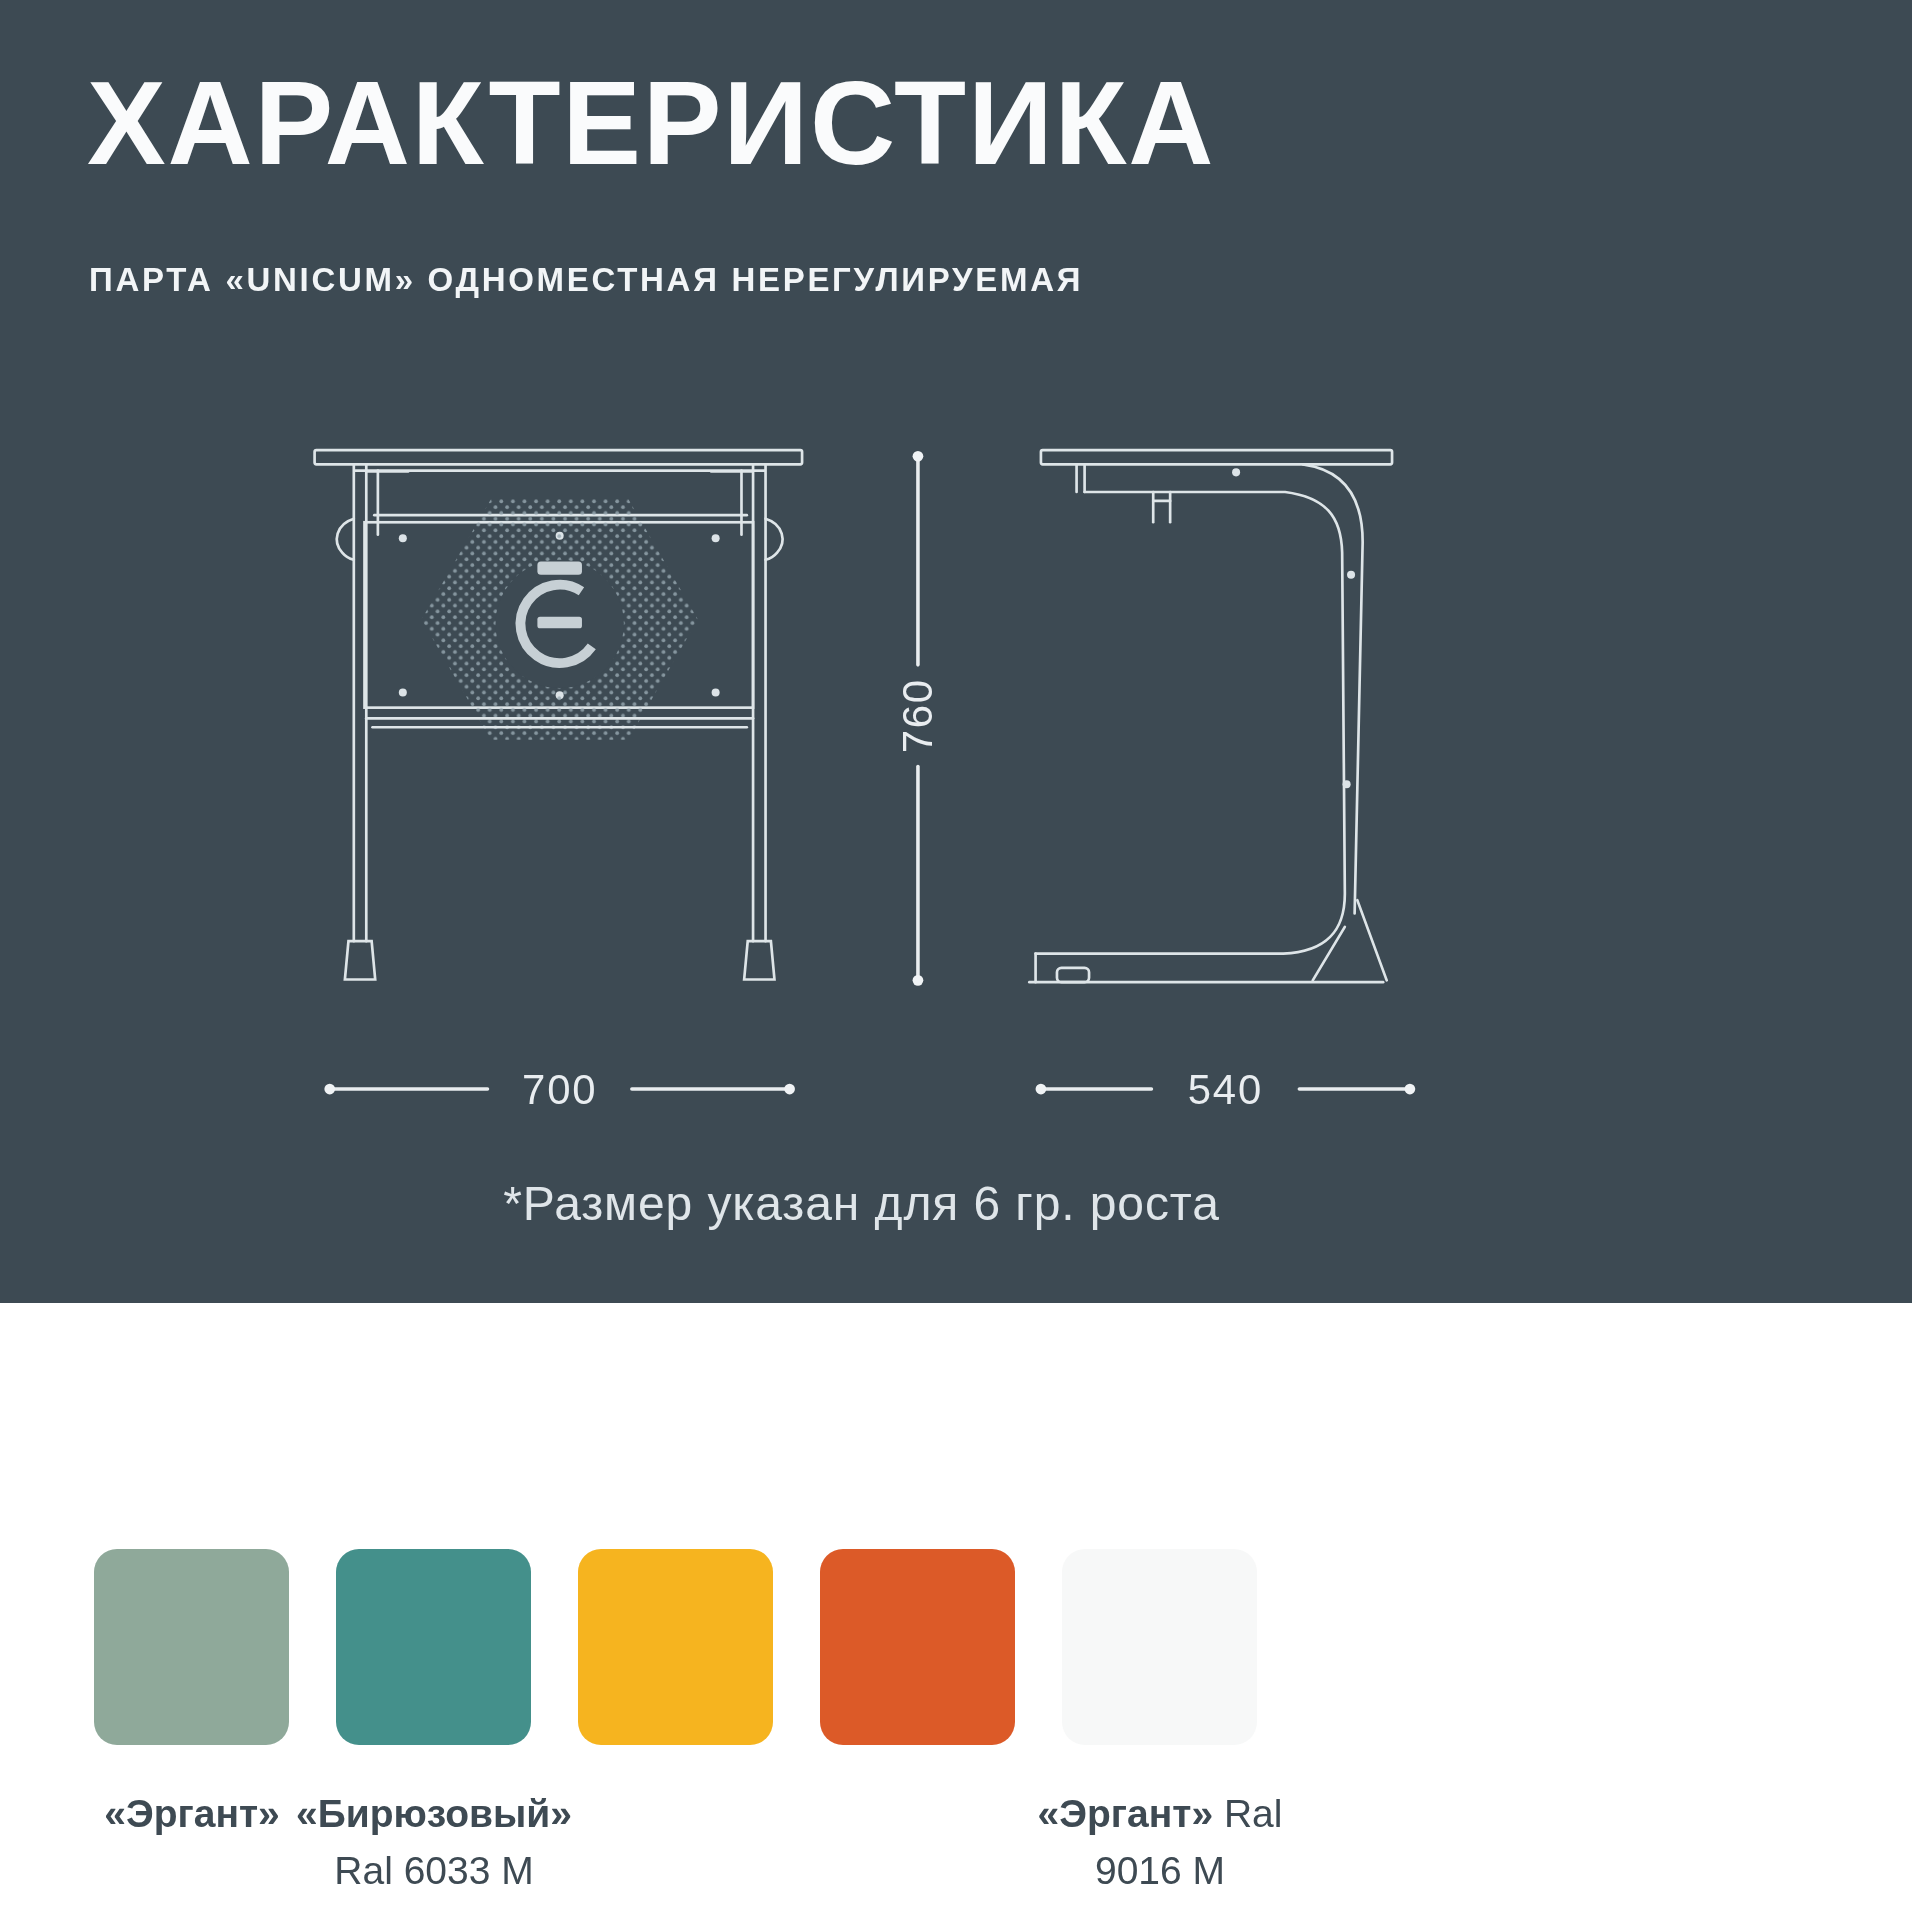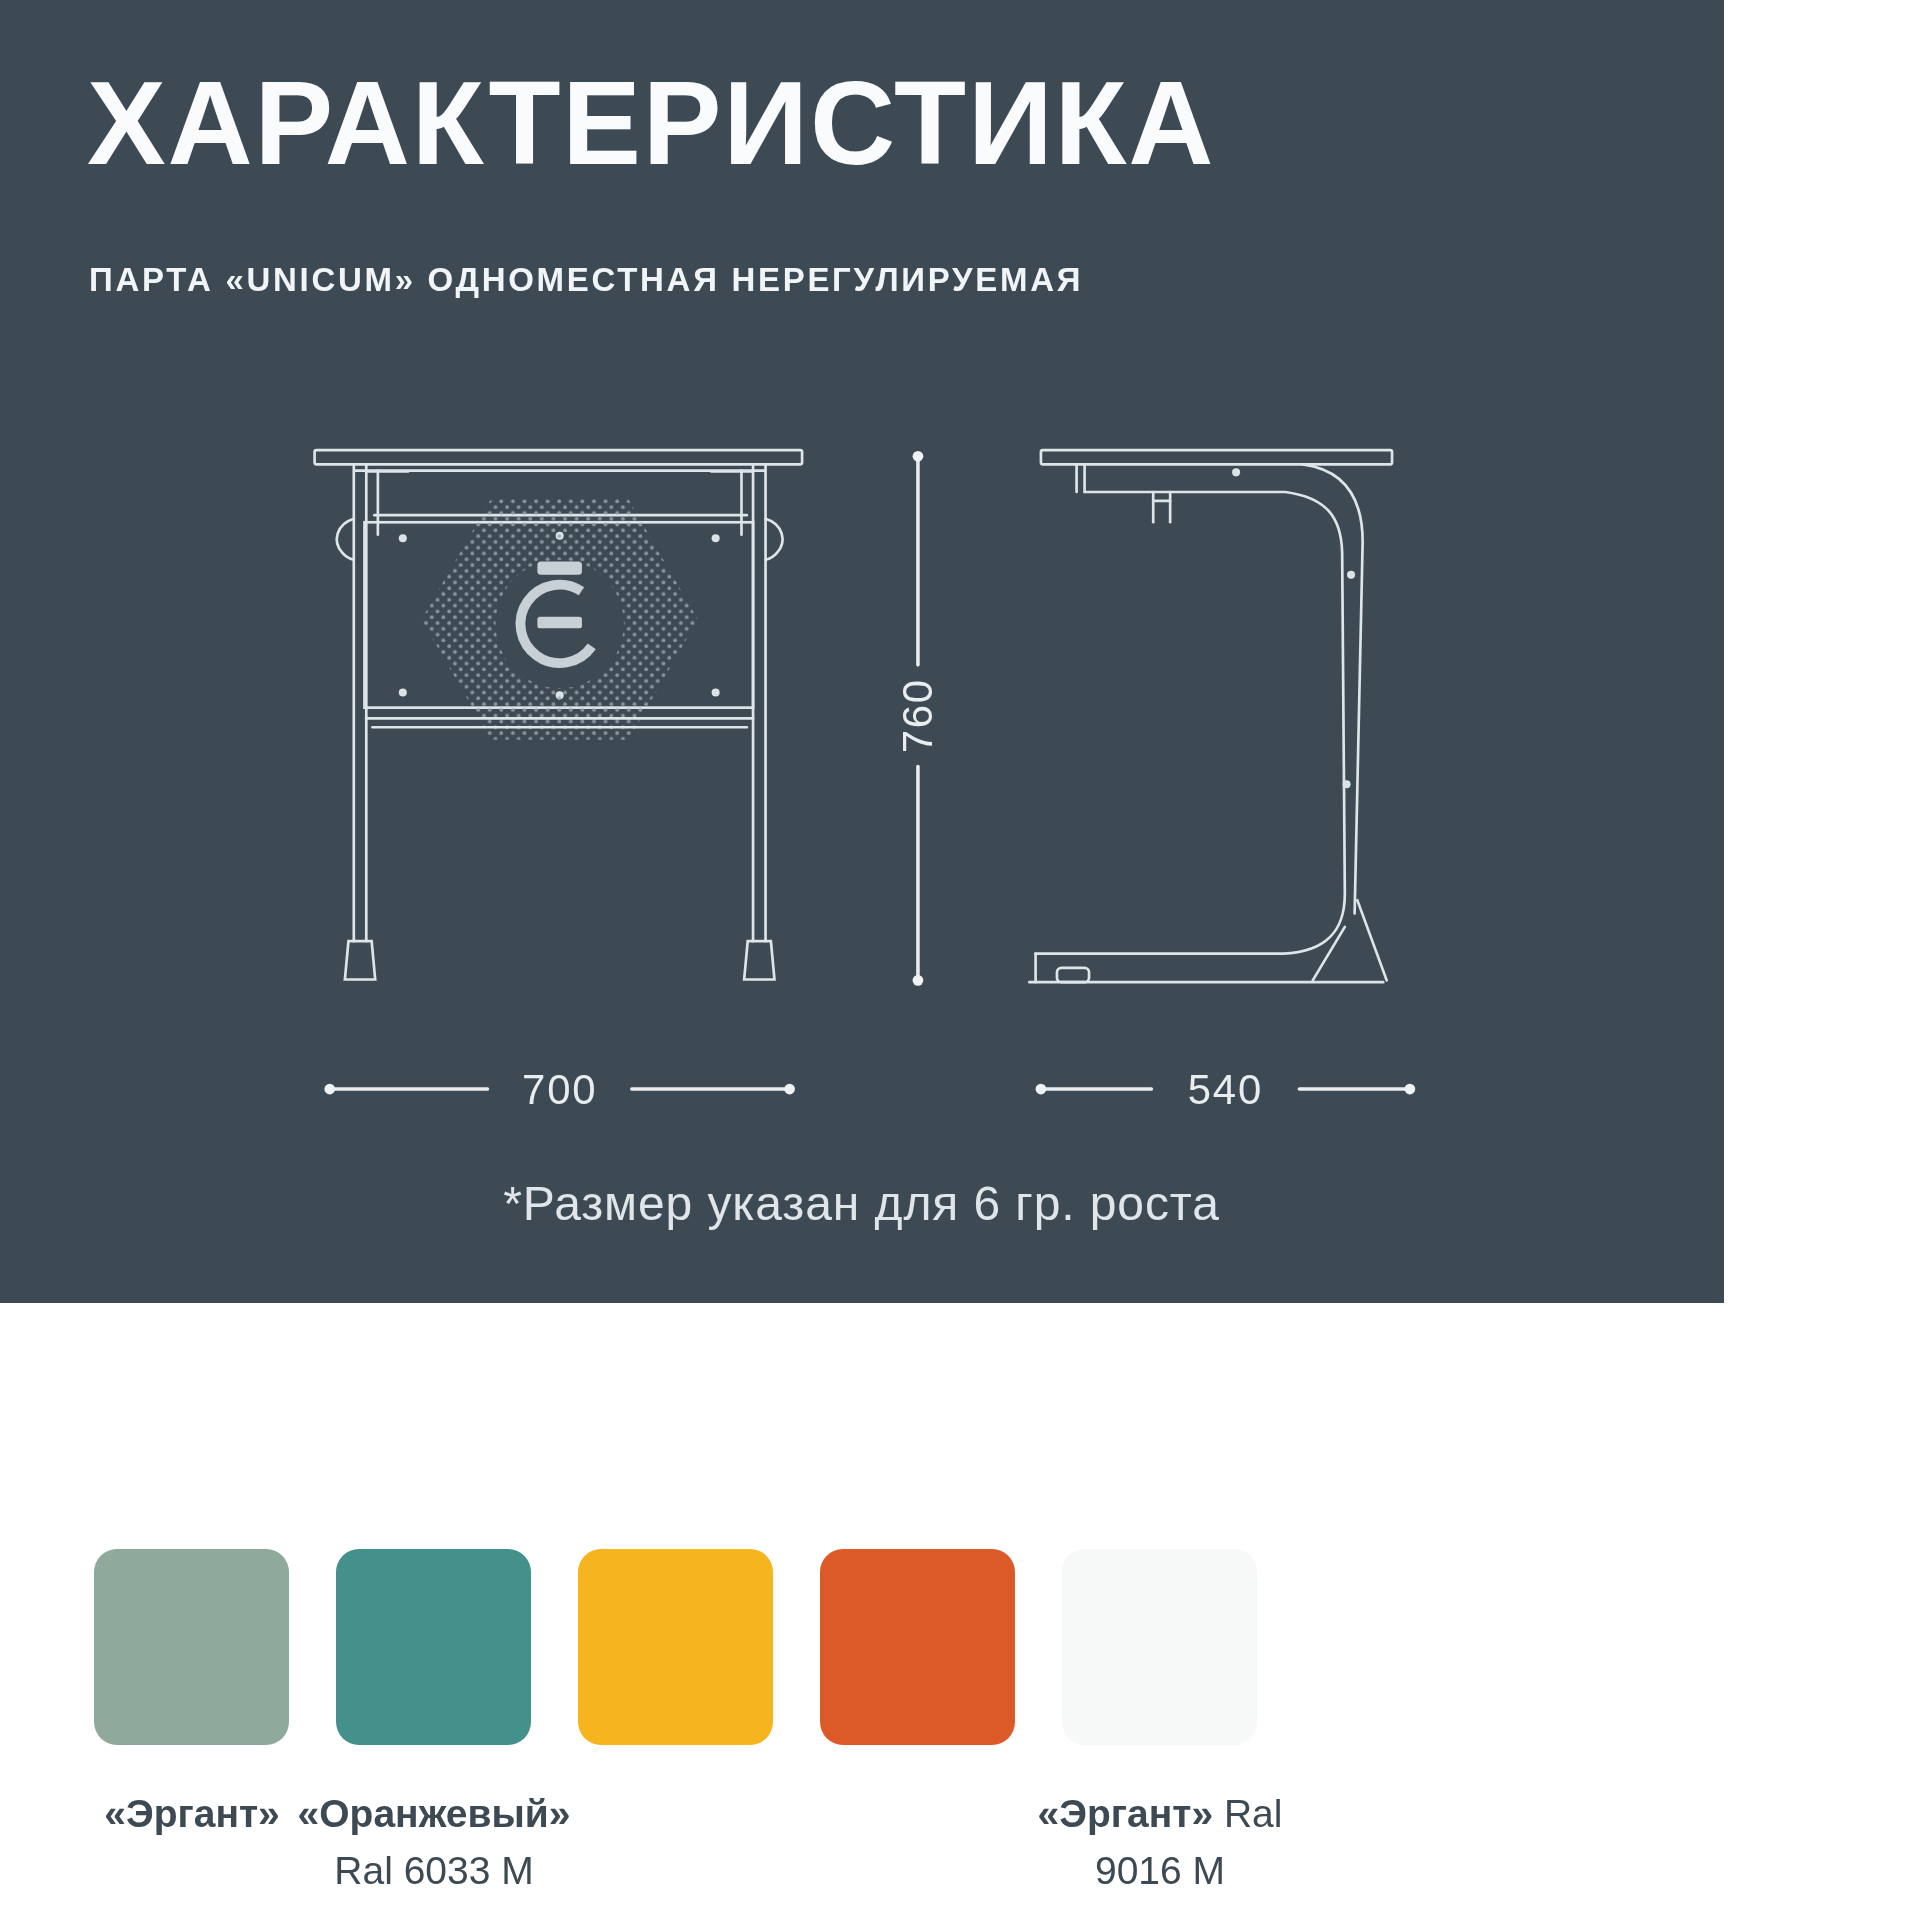"ХАРАКТЕРИСТИКА" .dark-panel { width: 1724px -> 1912px }
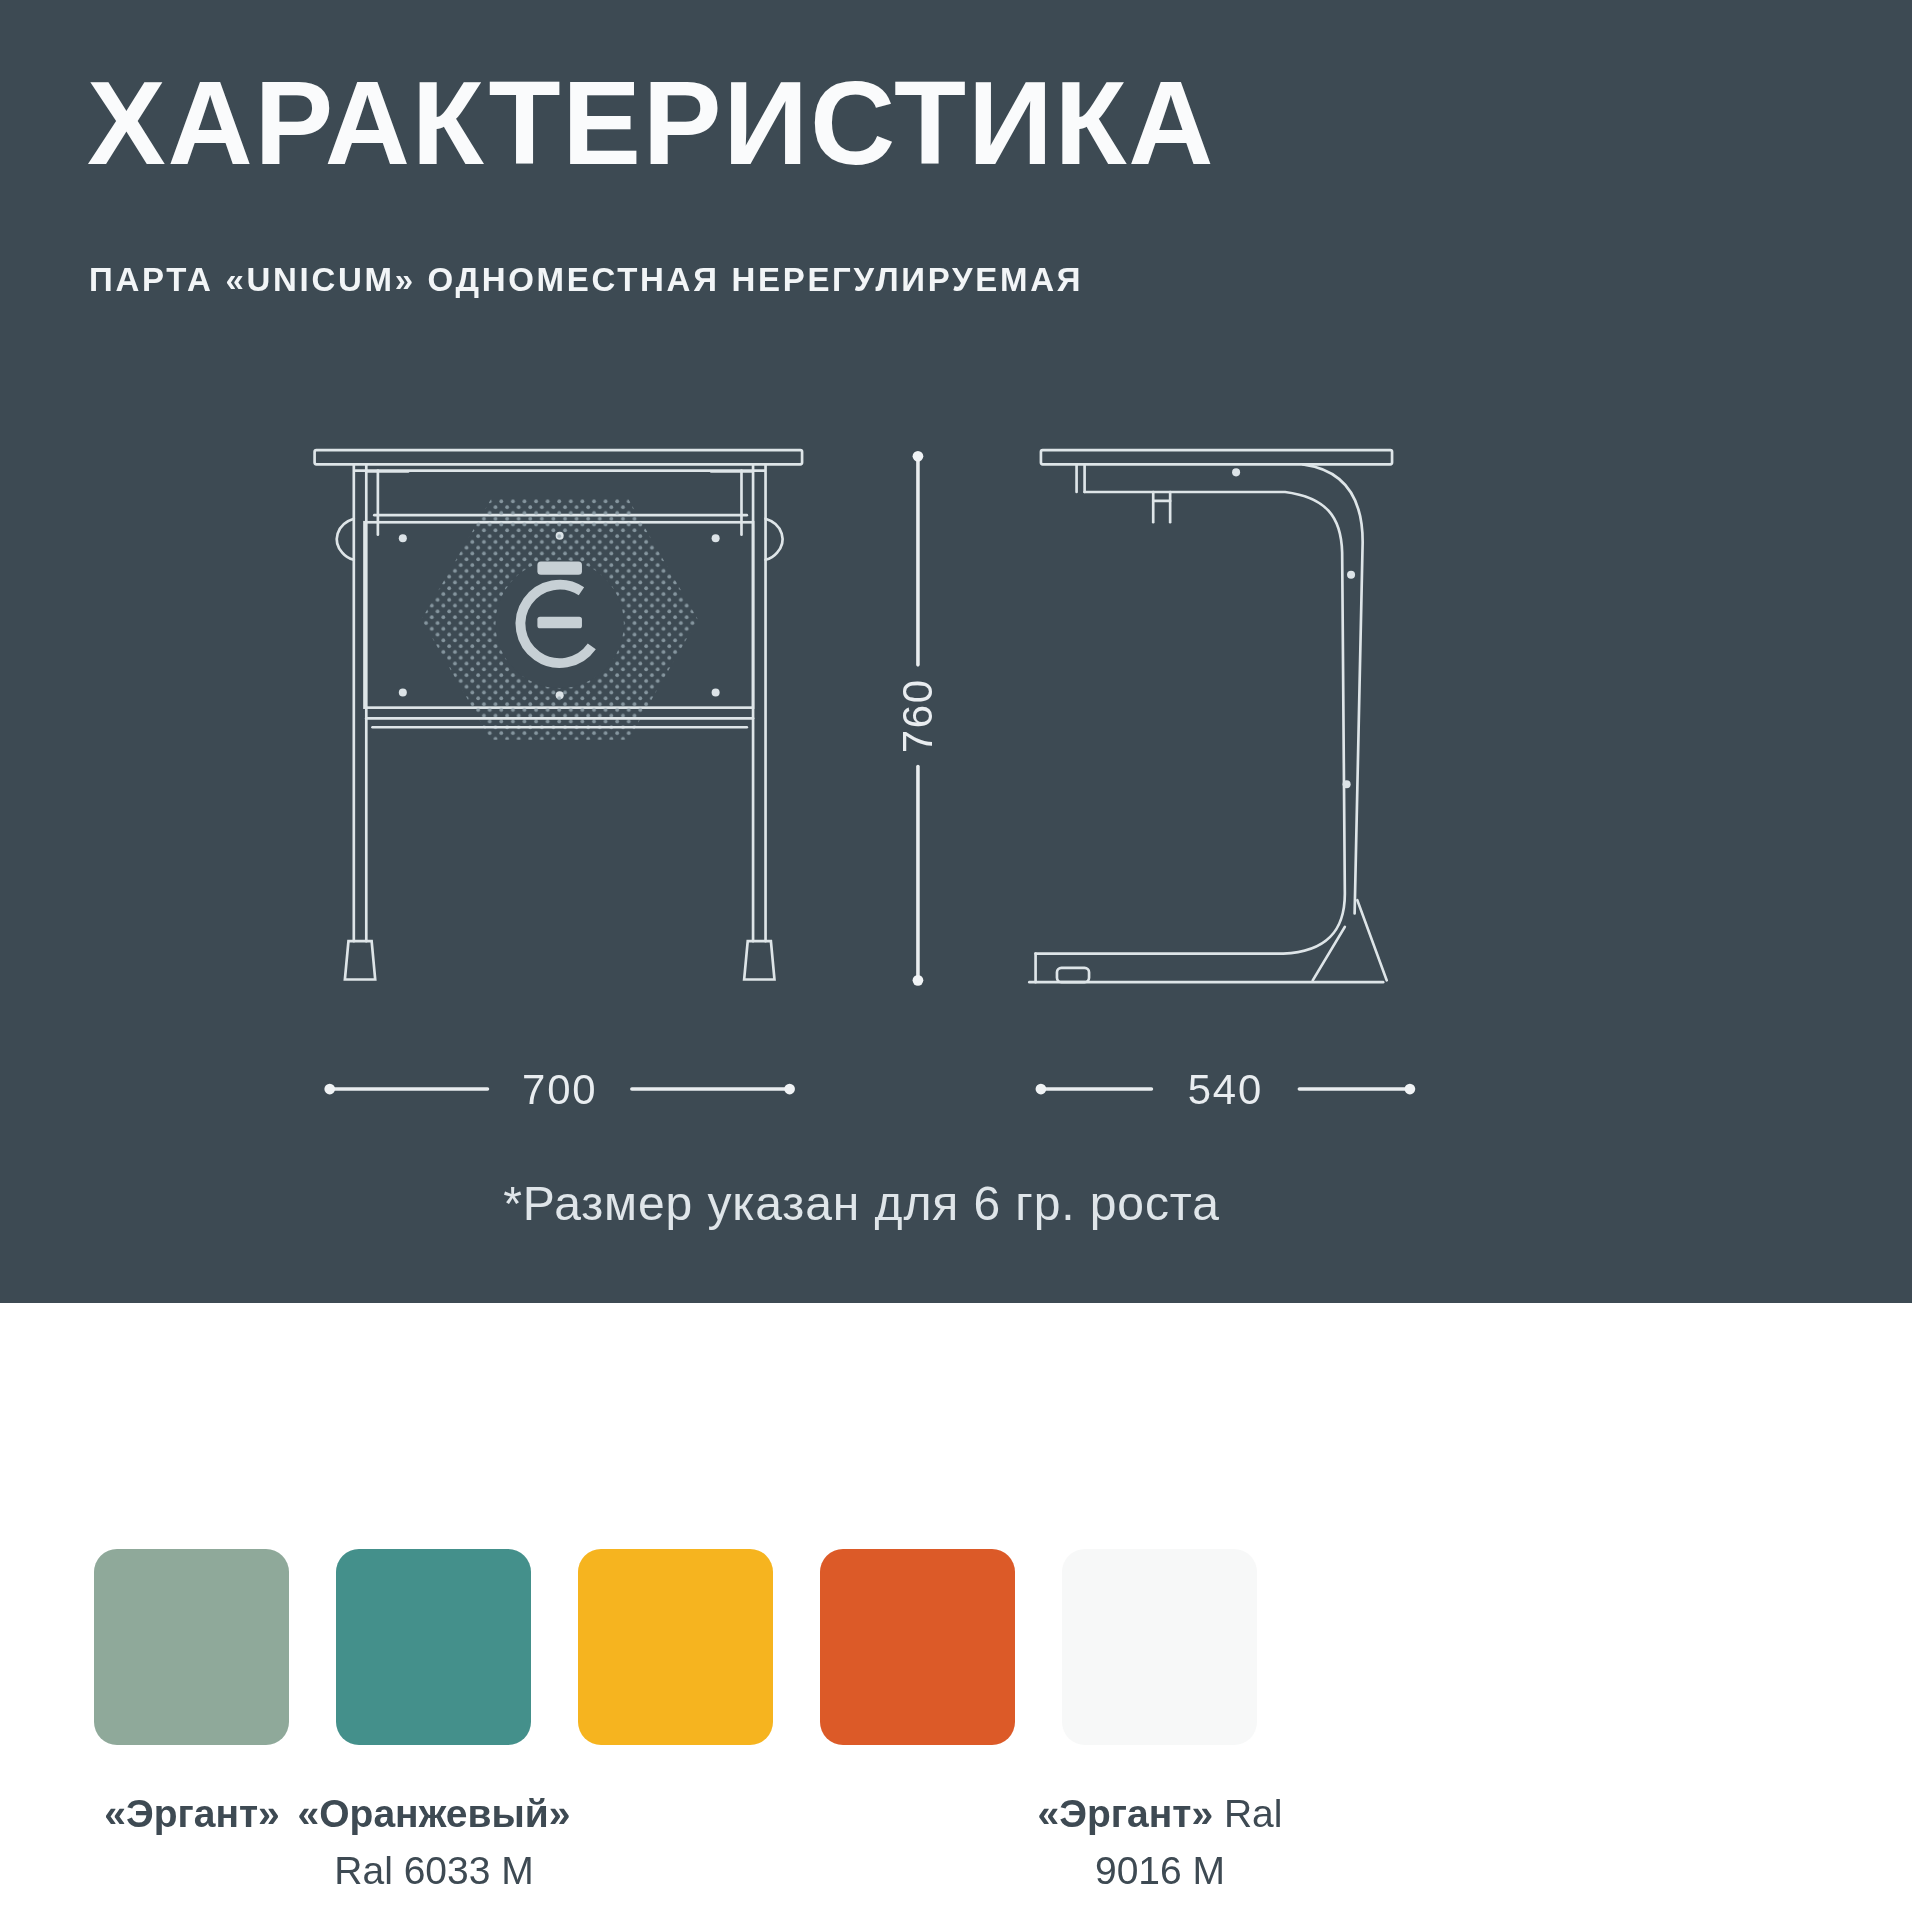"«Оранжевый»" span.nm { text: Оранжевый -> Бирюзовый }
